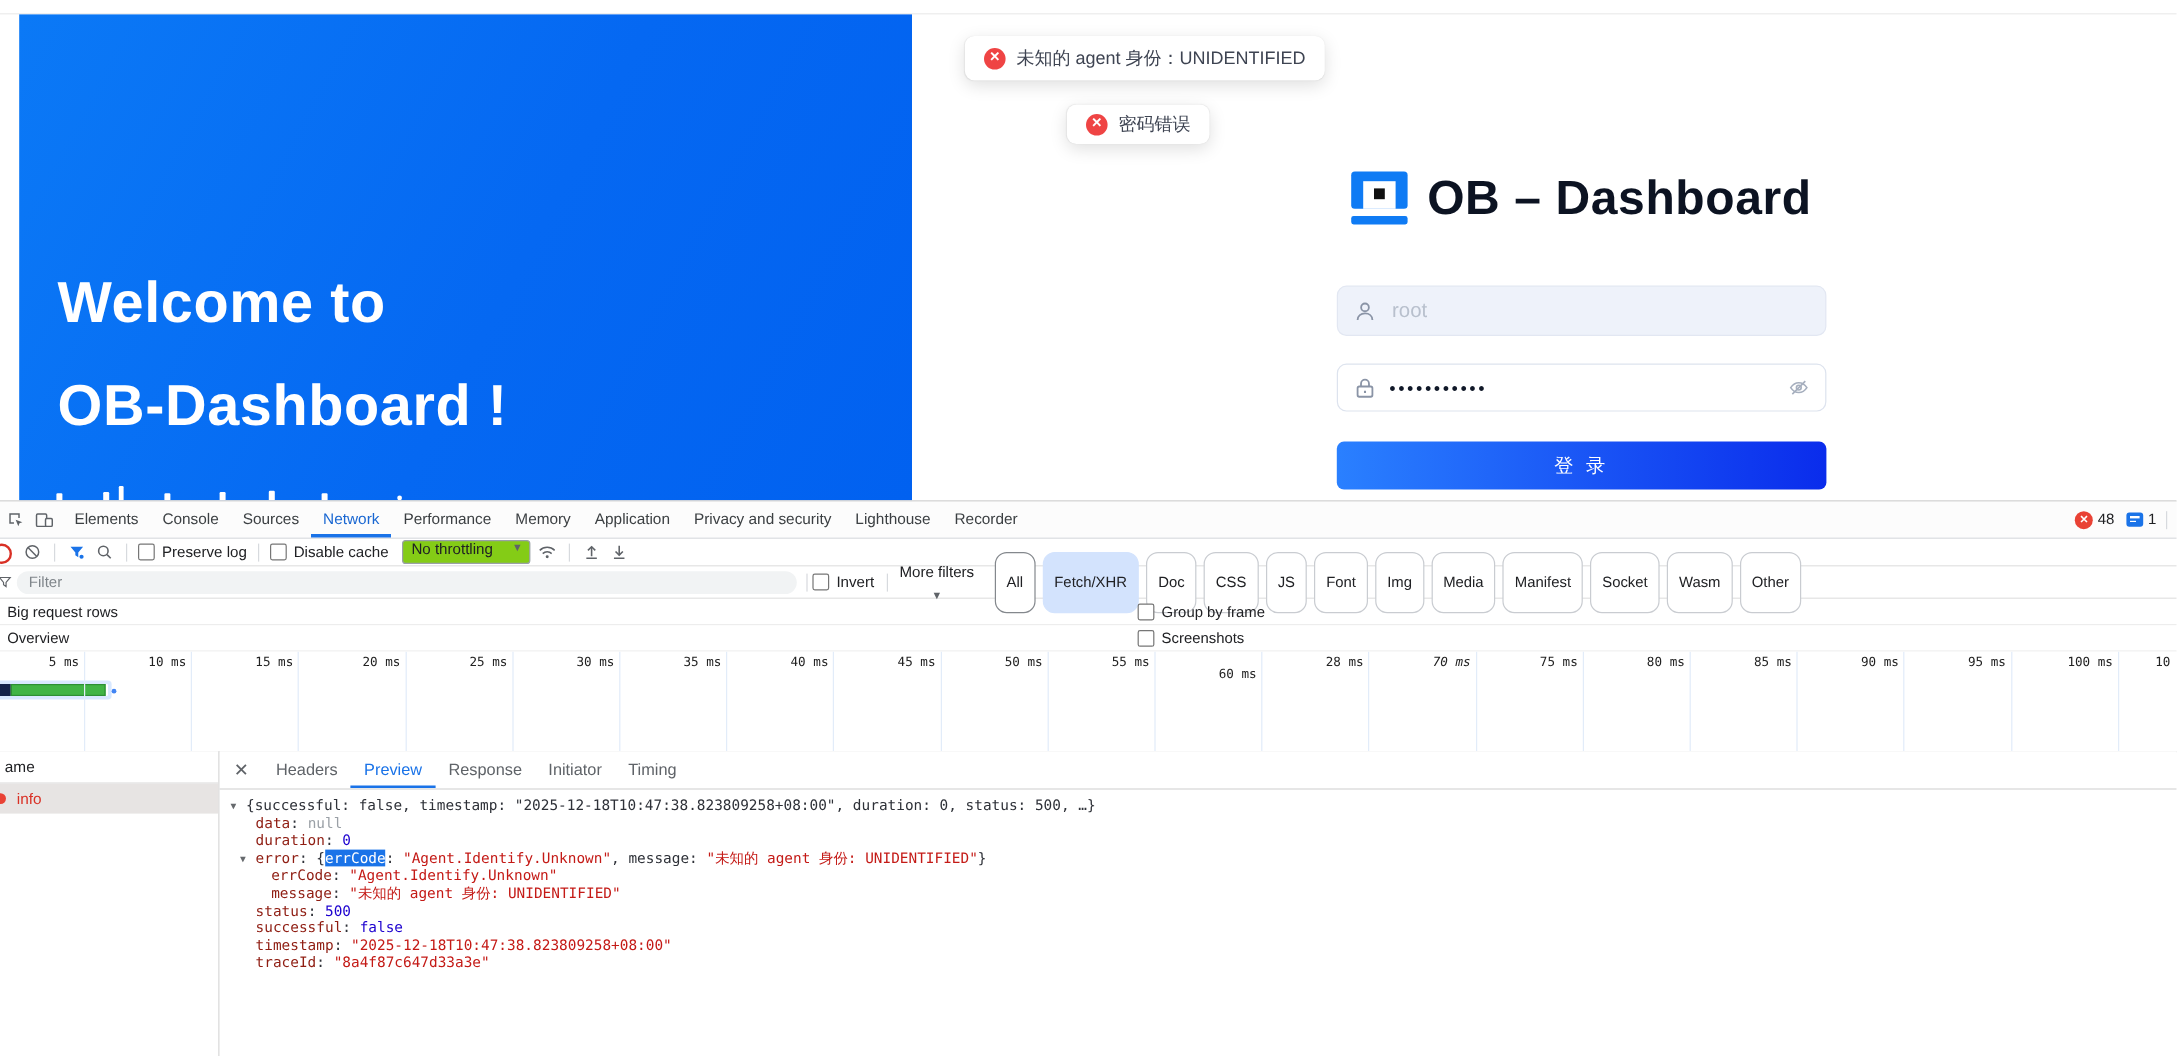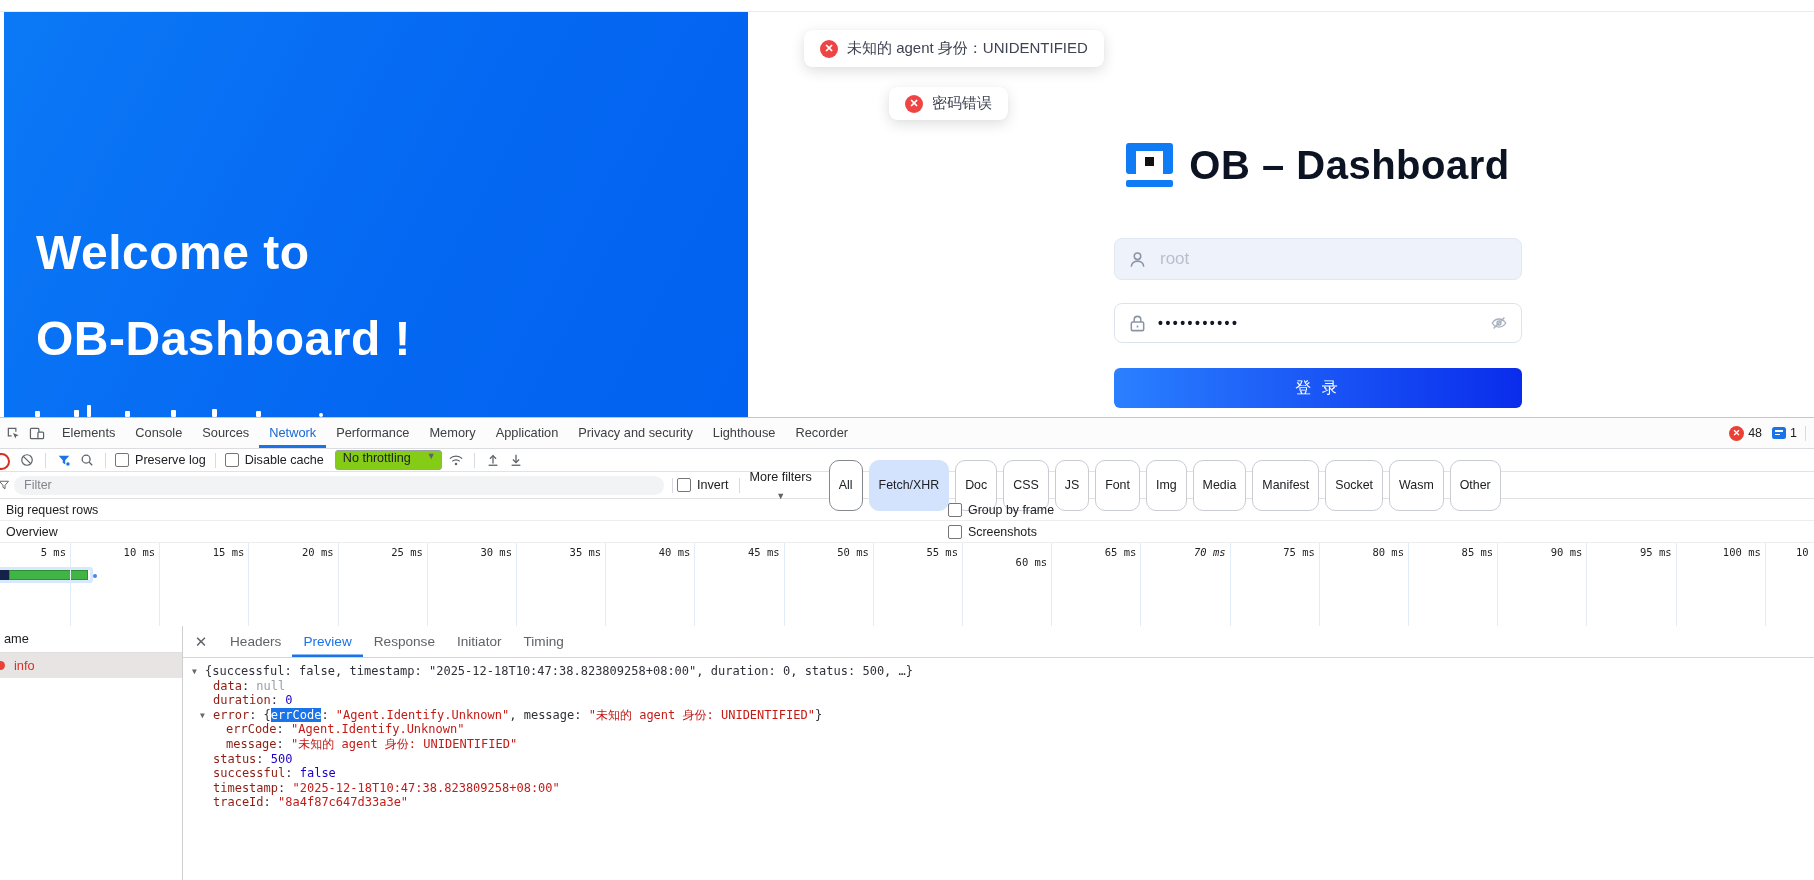"Welcome to" .hero { left: 4px -> 16px }
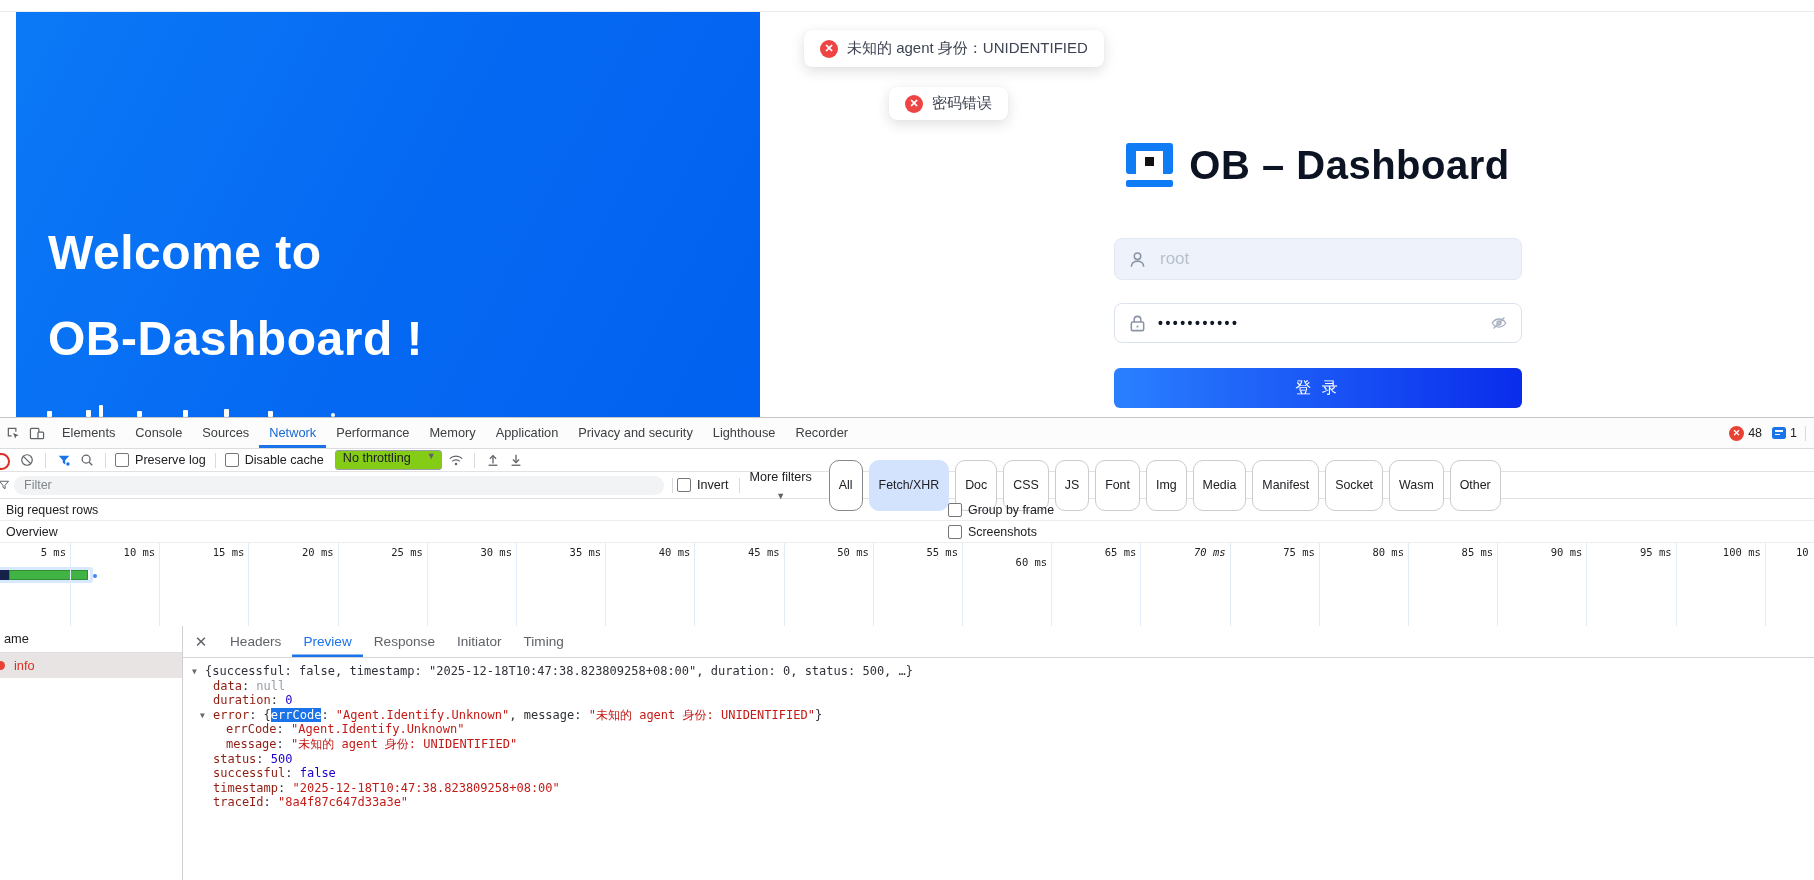"65 ms" div.ticklabel { text: 65 -> 28 }
